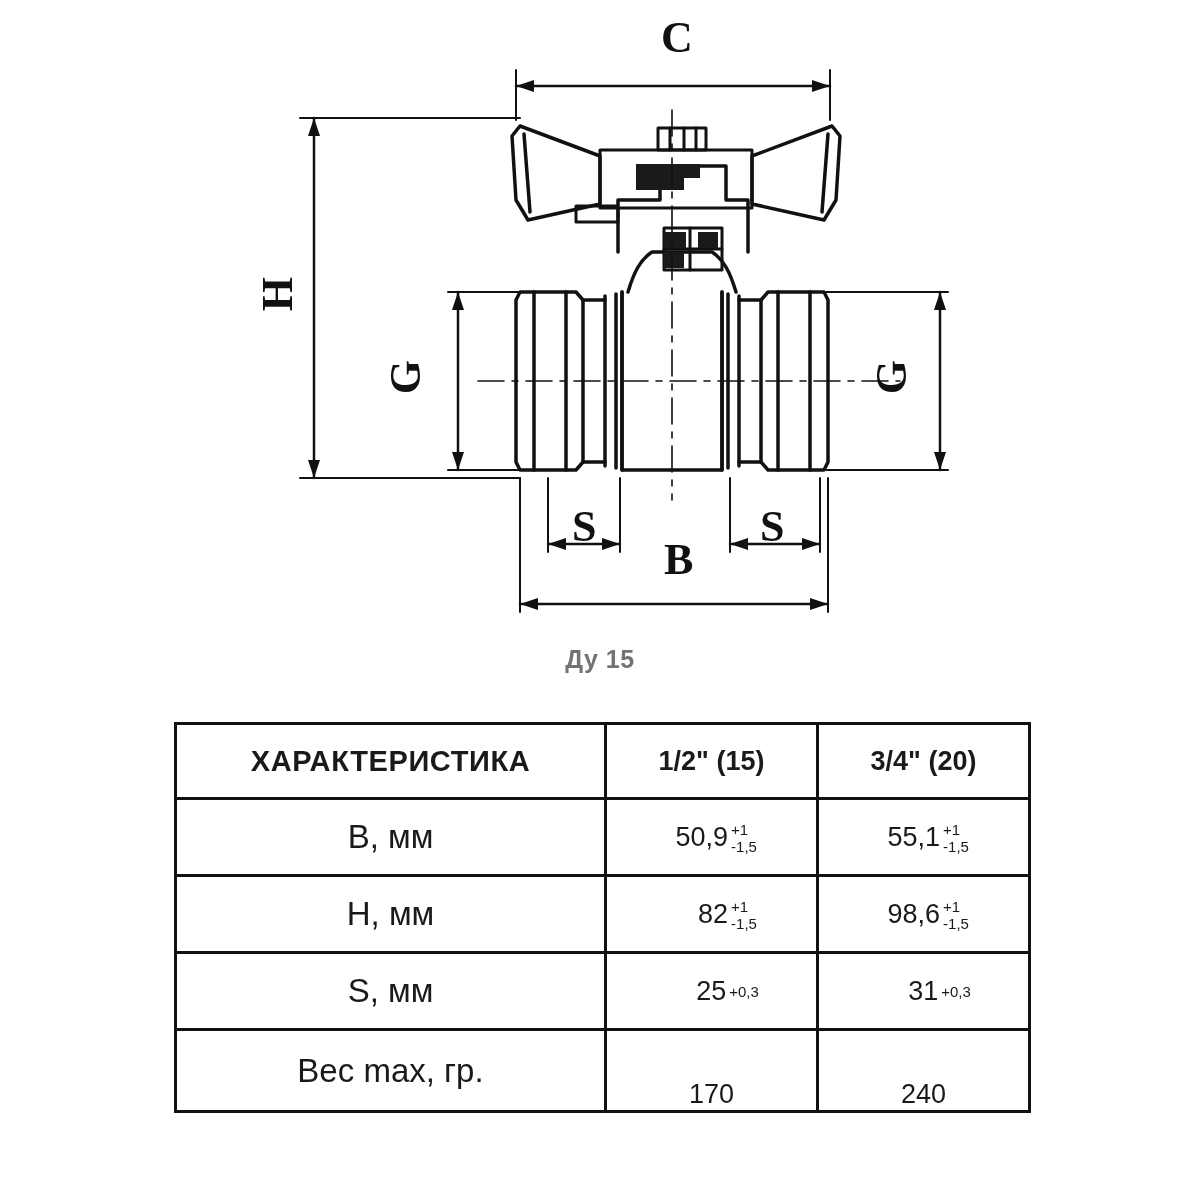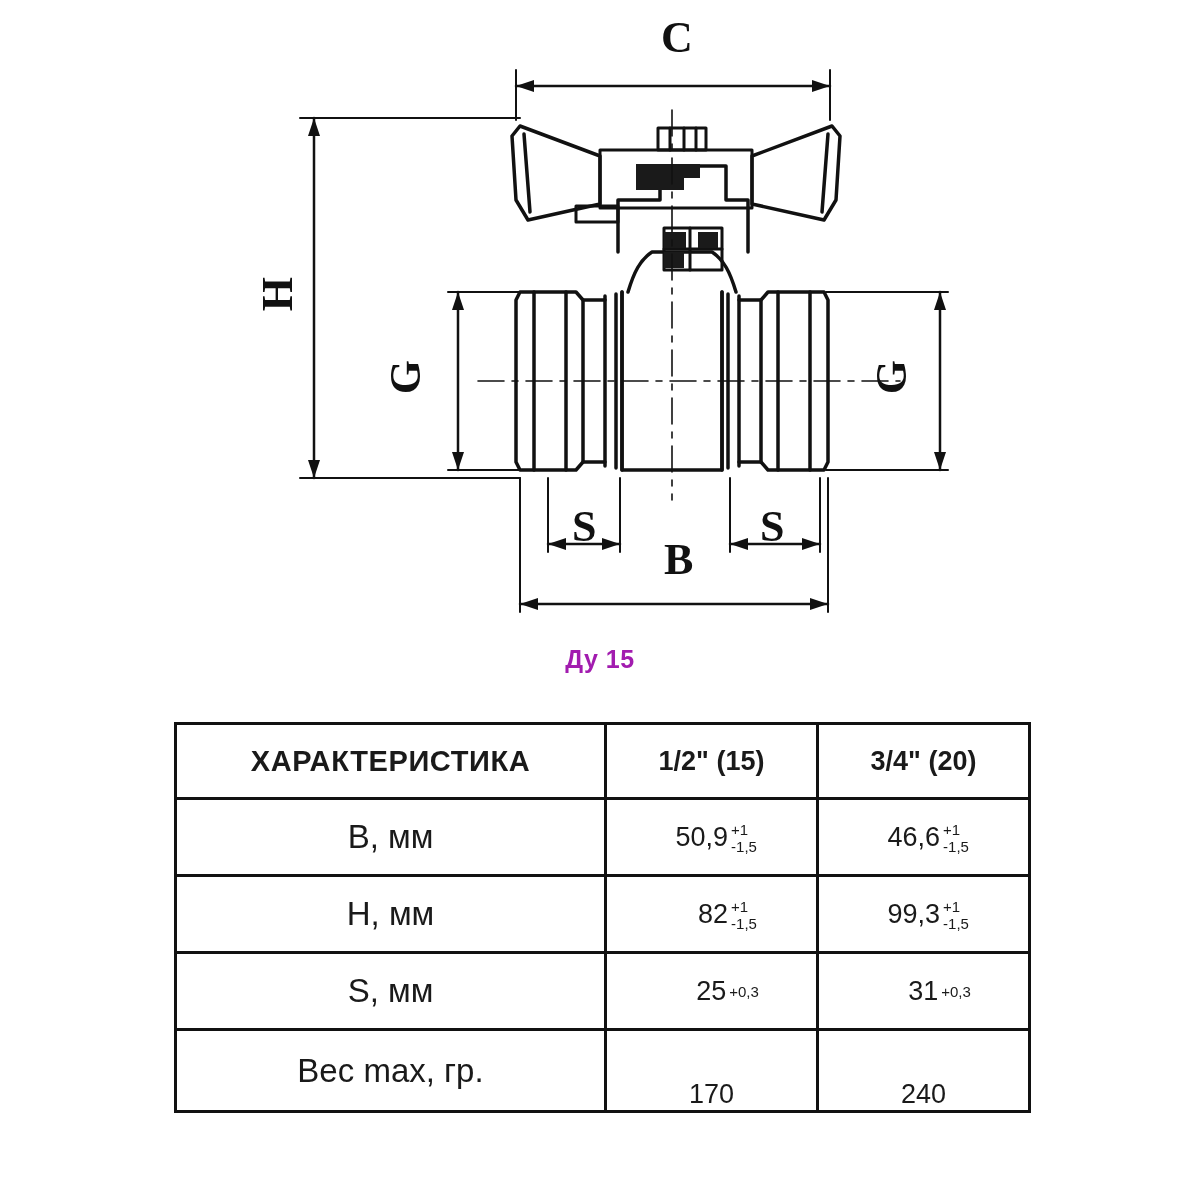"Ду 15" #caption { color: #a21caf -> #737373 }
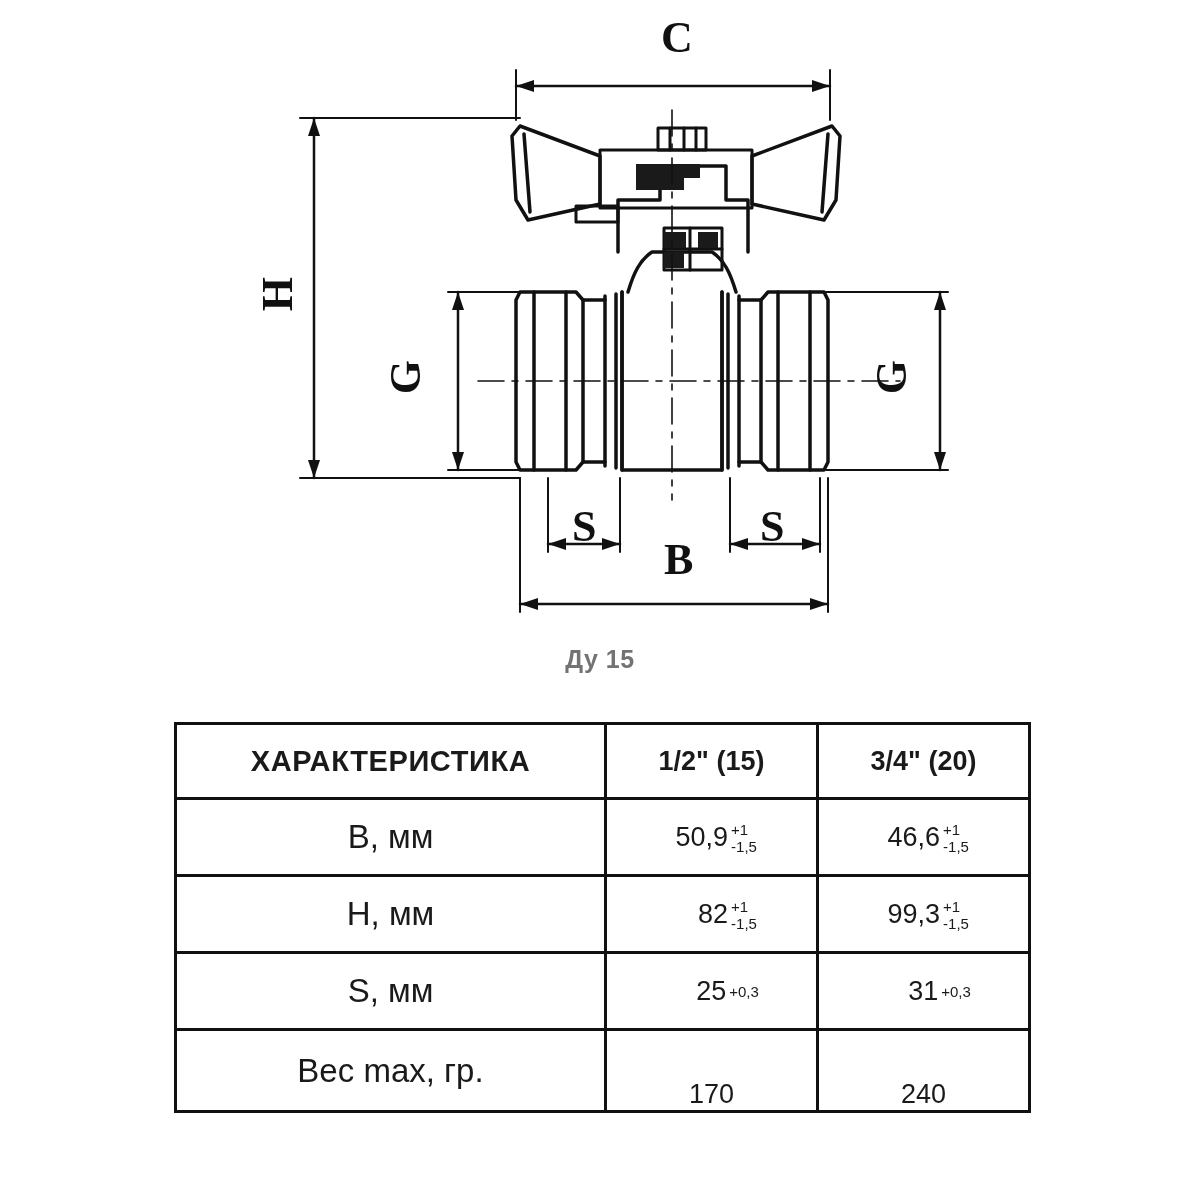"46,6" span.val-num { text: 46,6 -> 55,1 }
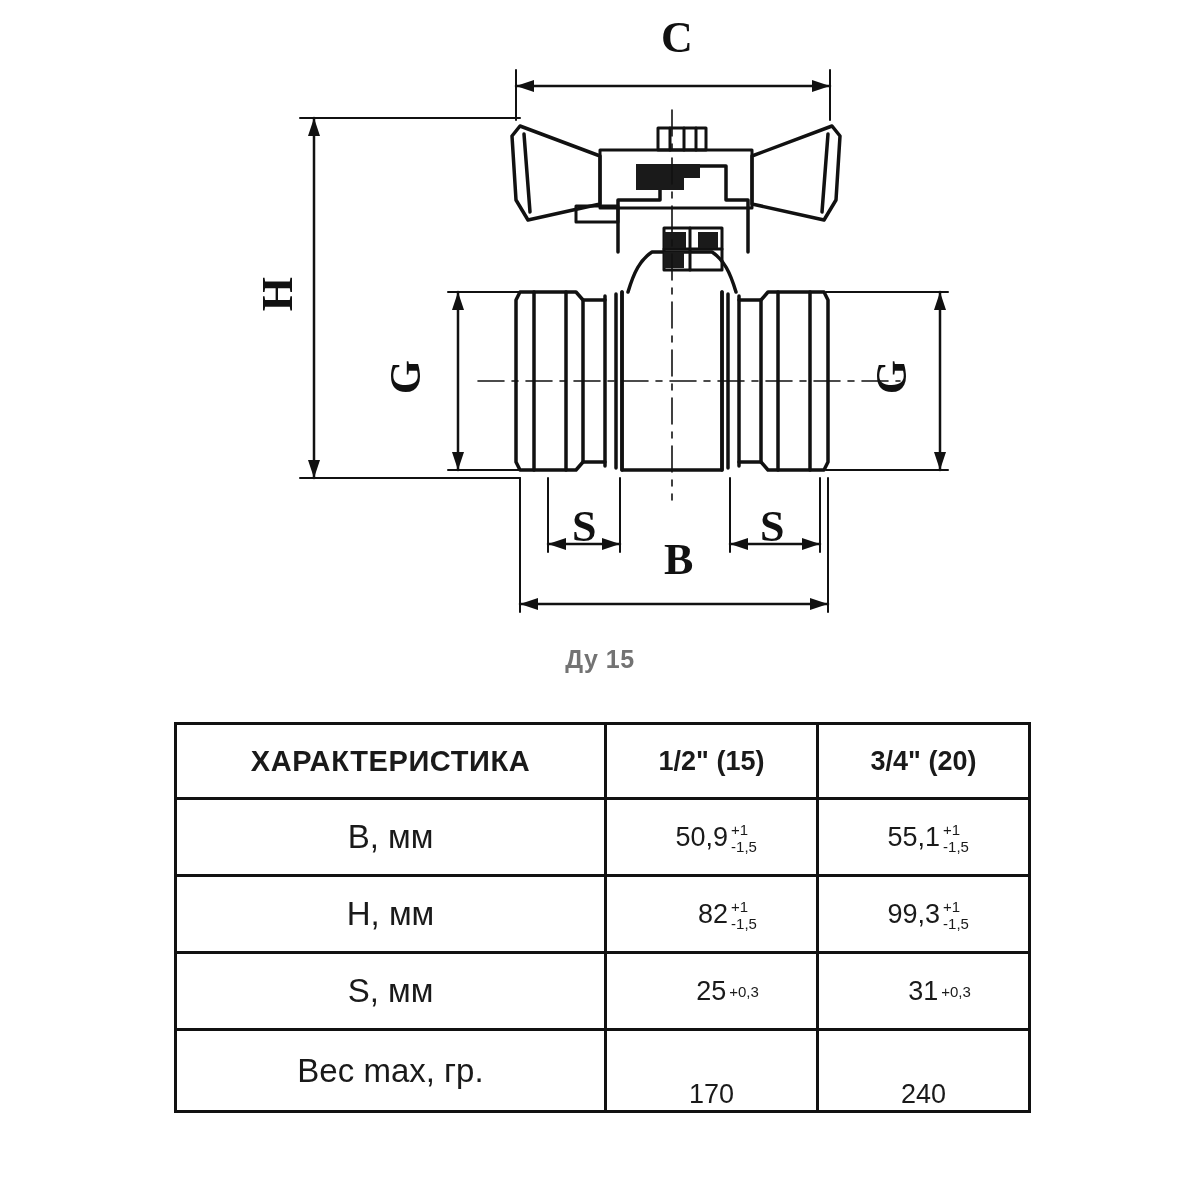"99,3" span.val-num { text: 99,3 -> 98,6 }
